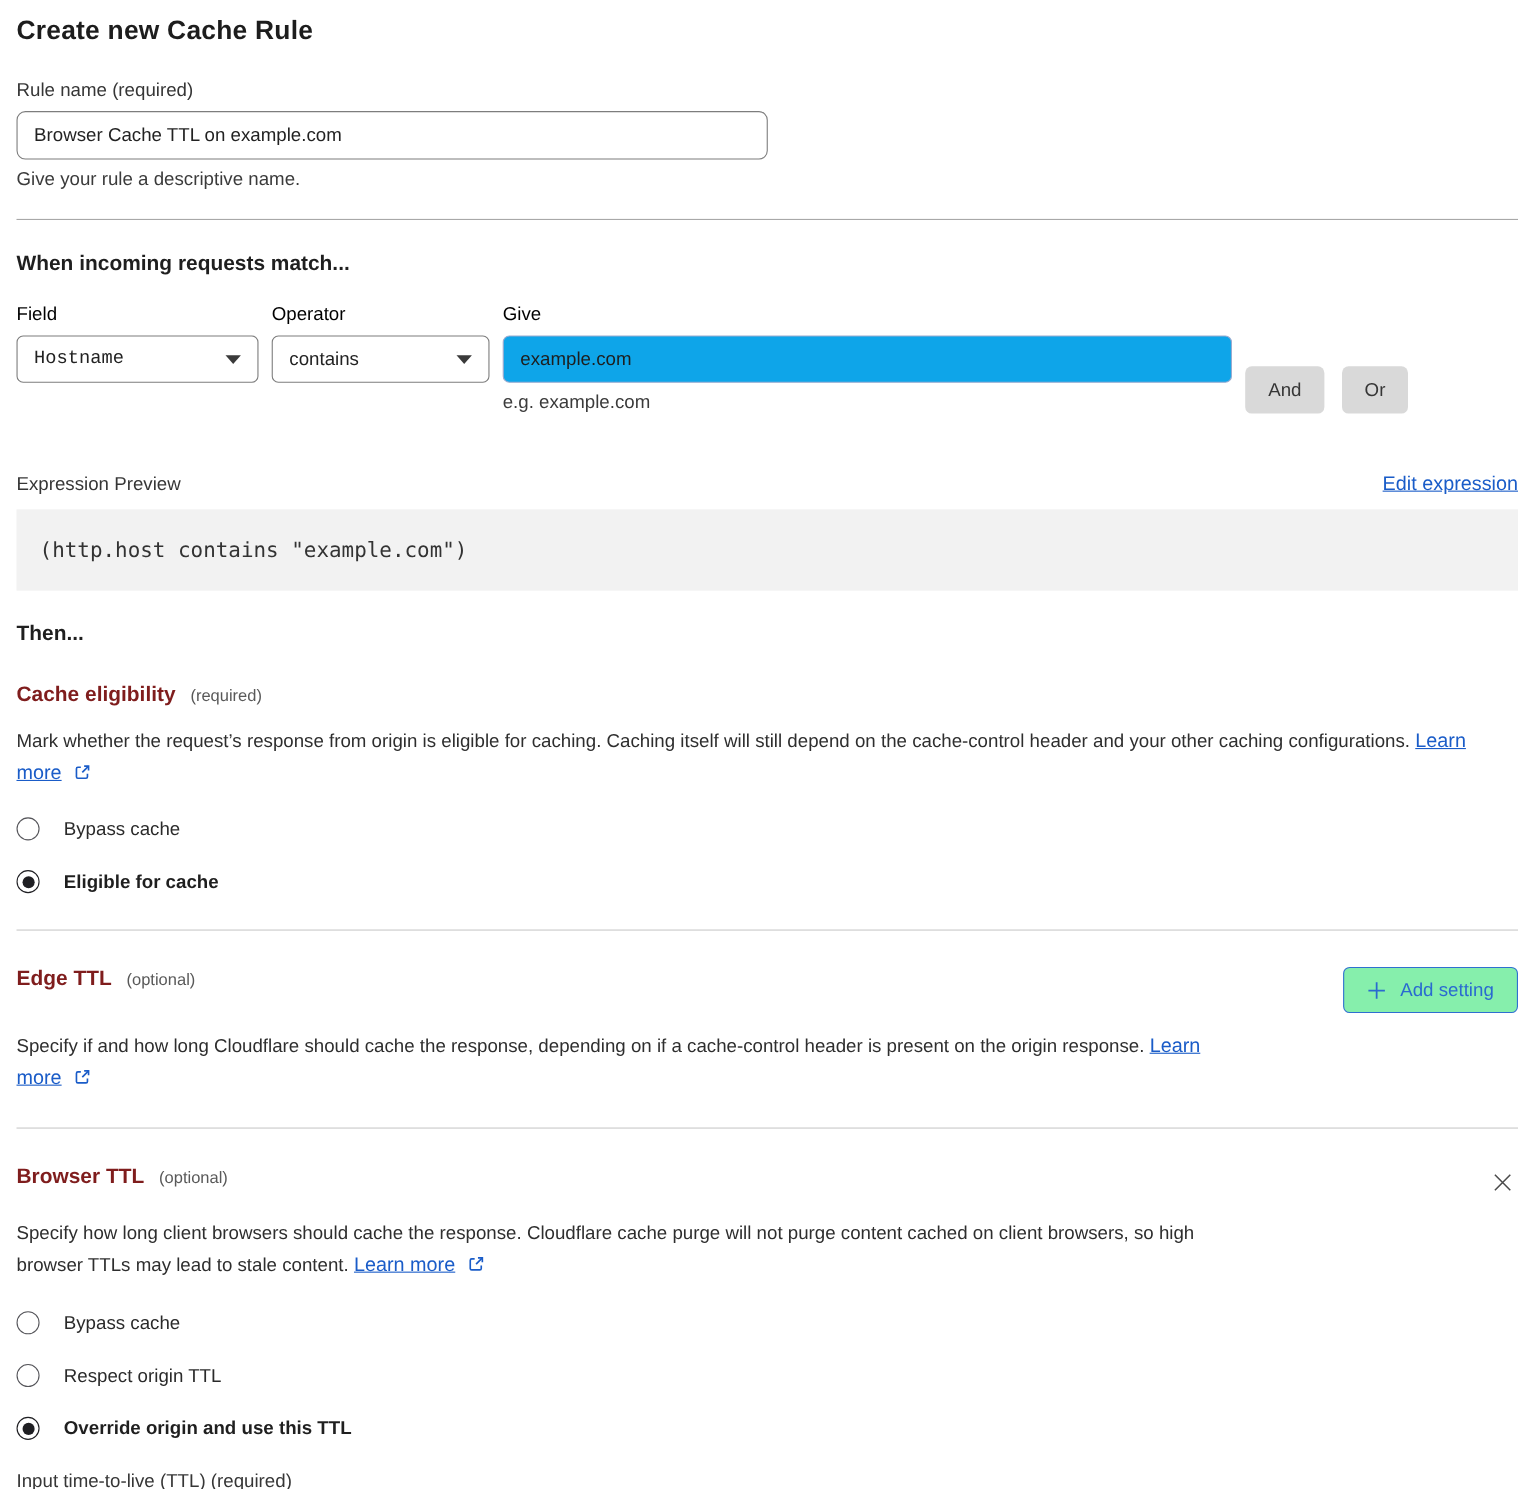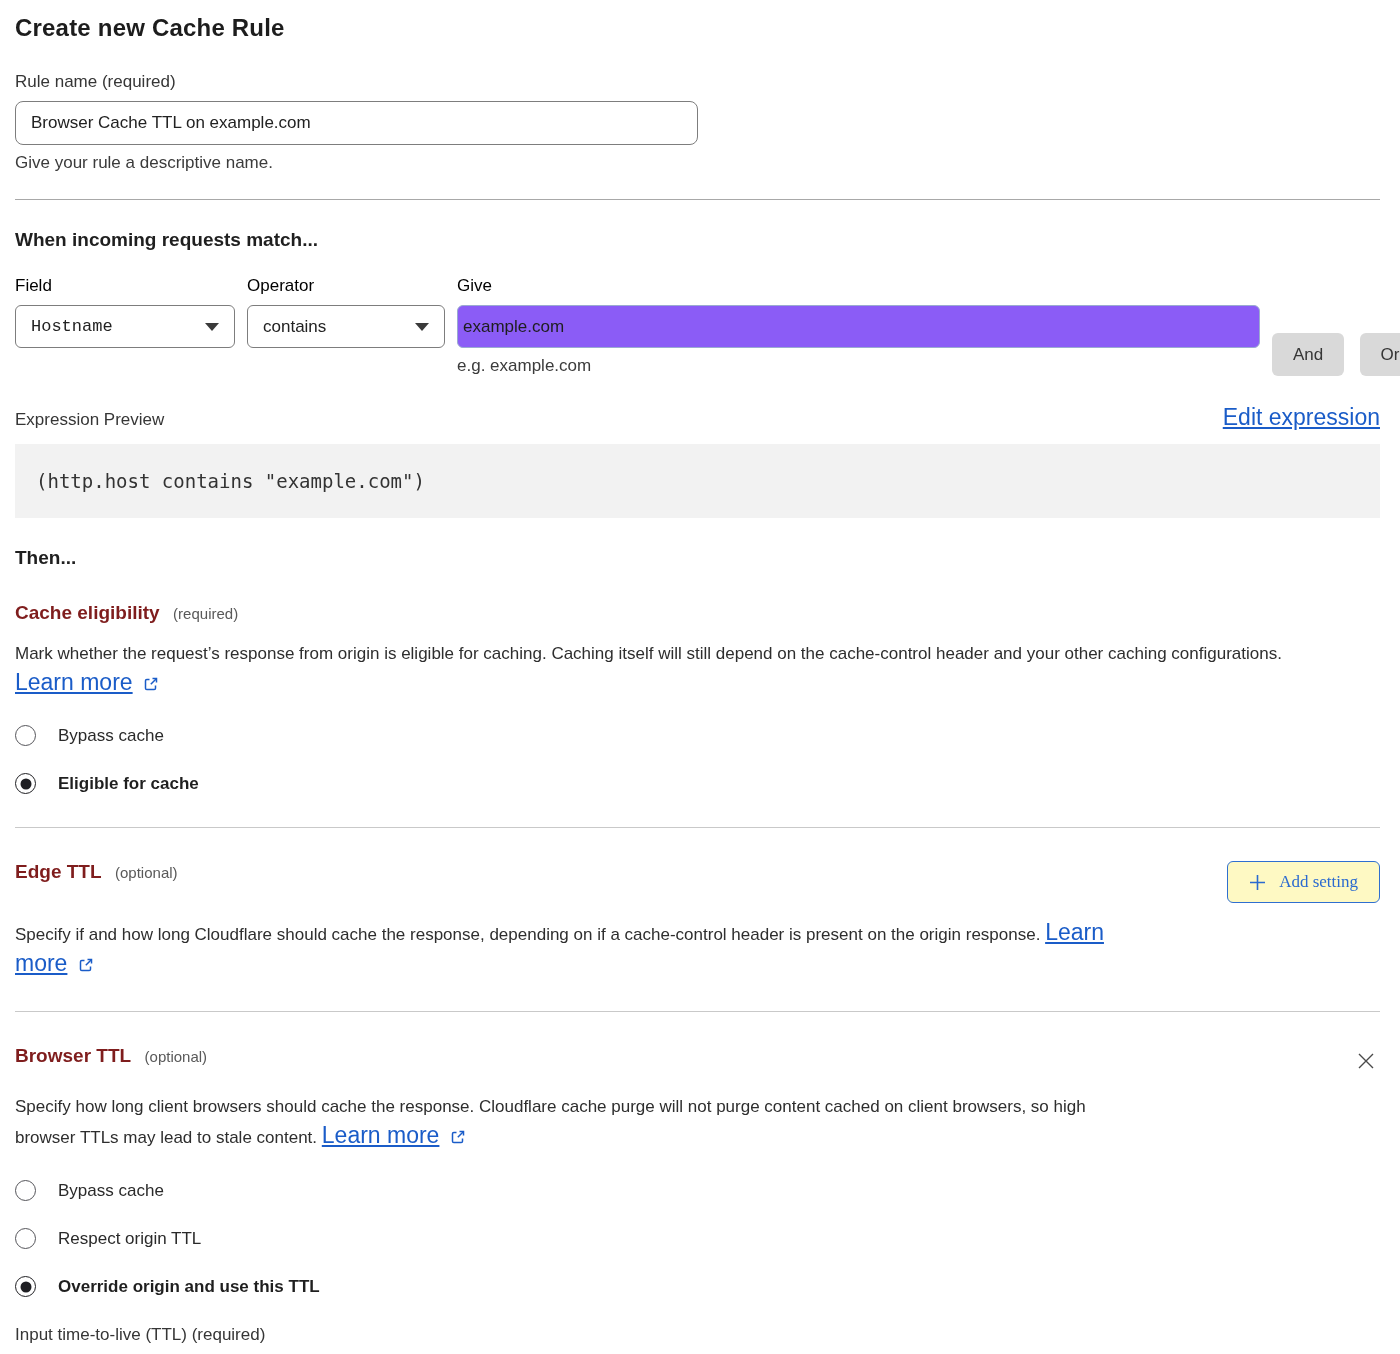"example.com" .value-input { background: #8b5cf6 -> #0ea5e9; padding: 0 5px -> 0 15px; width: 803px -> 663px }
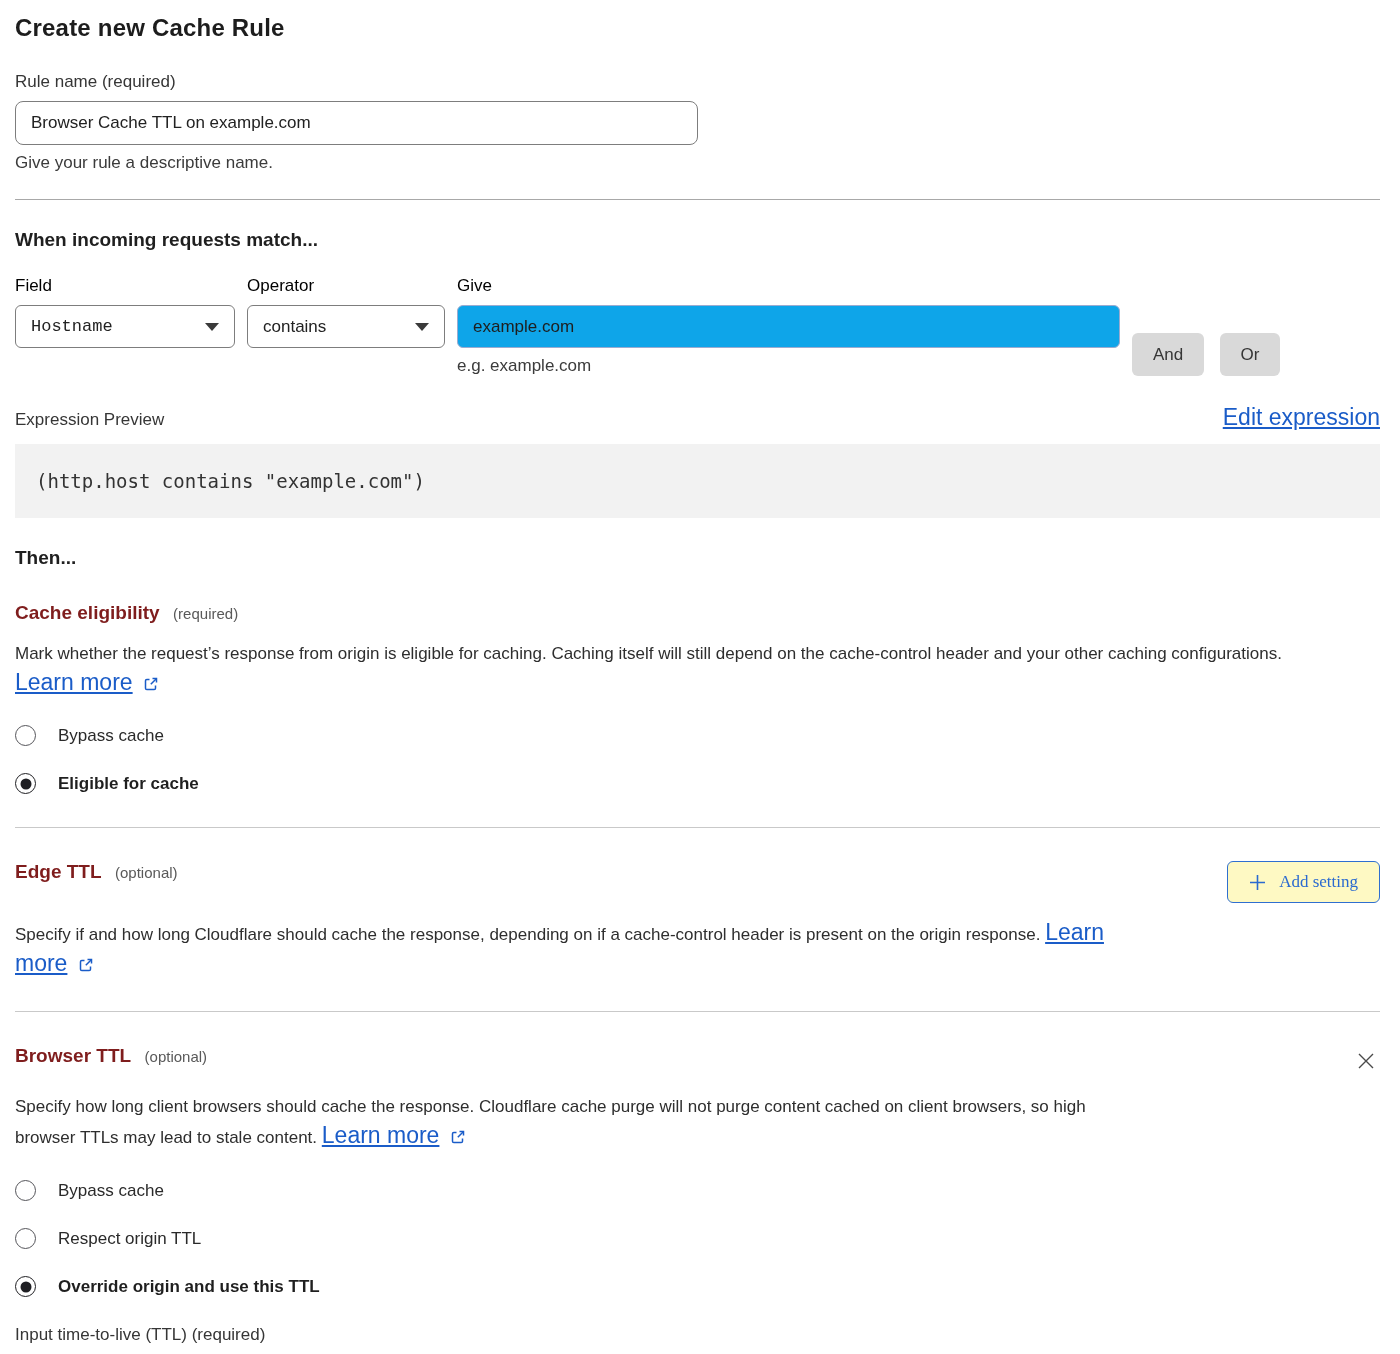"Expression Preview" .expr-row { margin-top: 28px -> 53px }
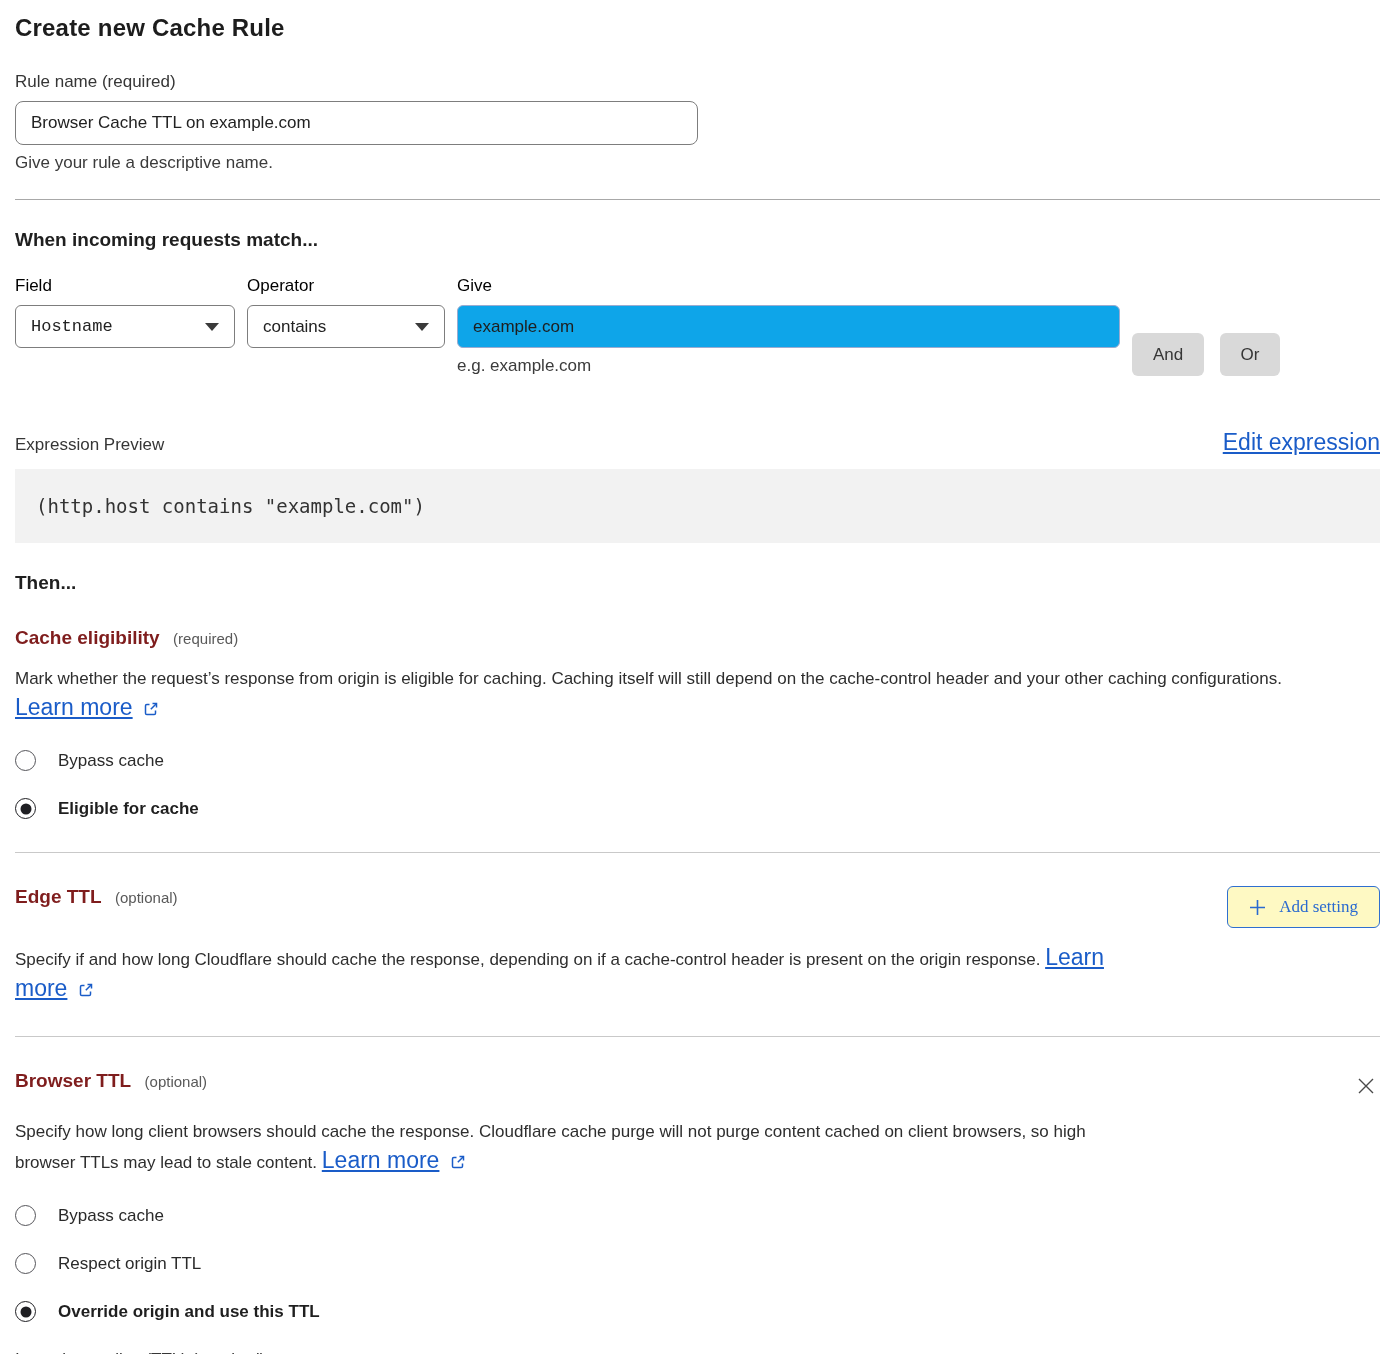"Edit expression" a.link { font-size: 23px -> 18px }
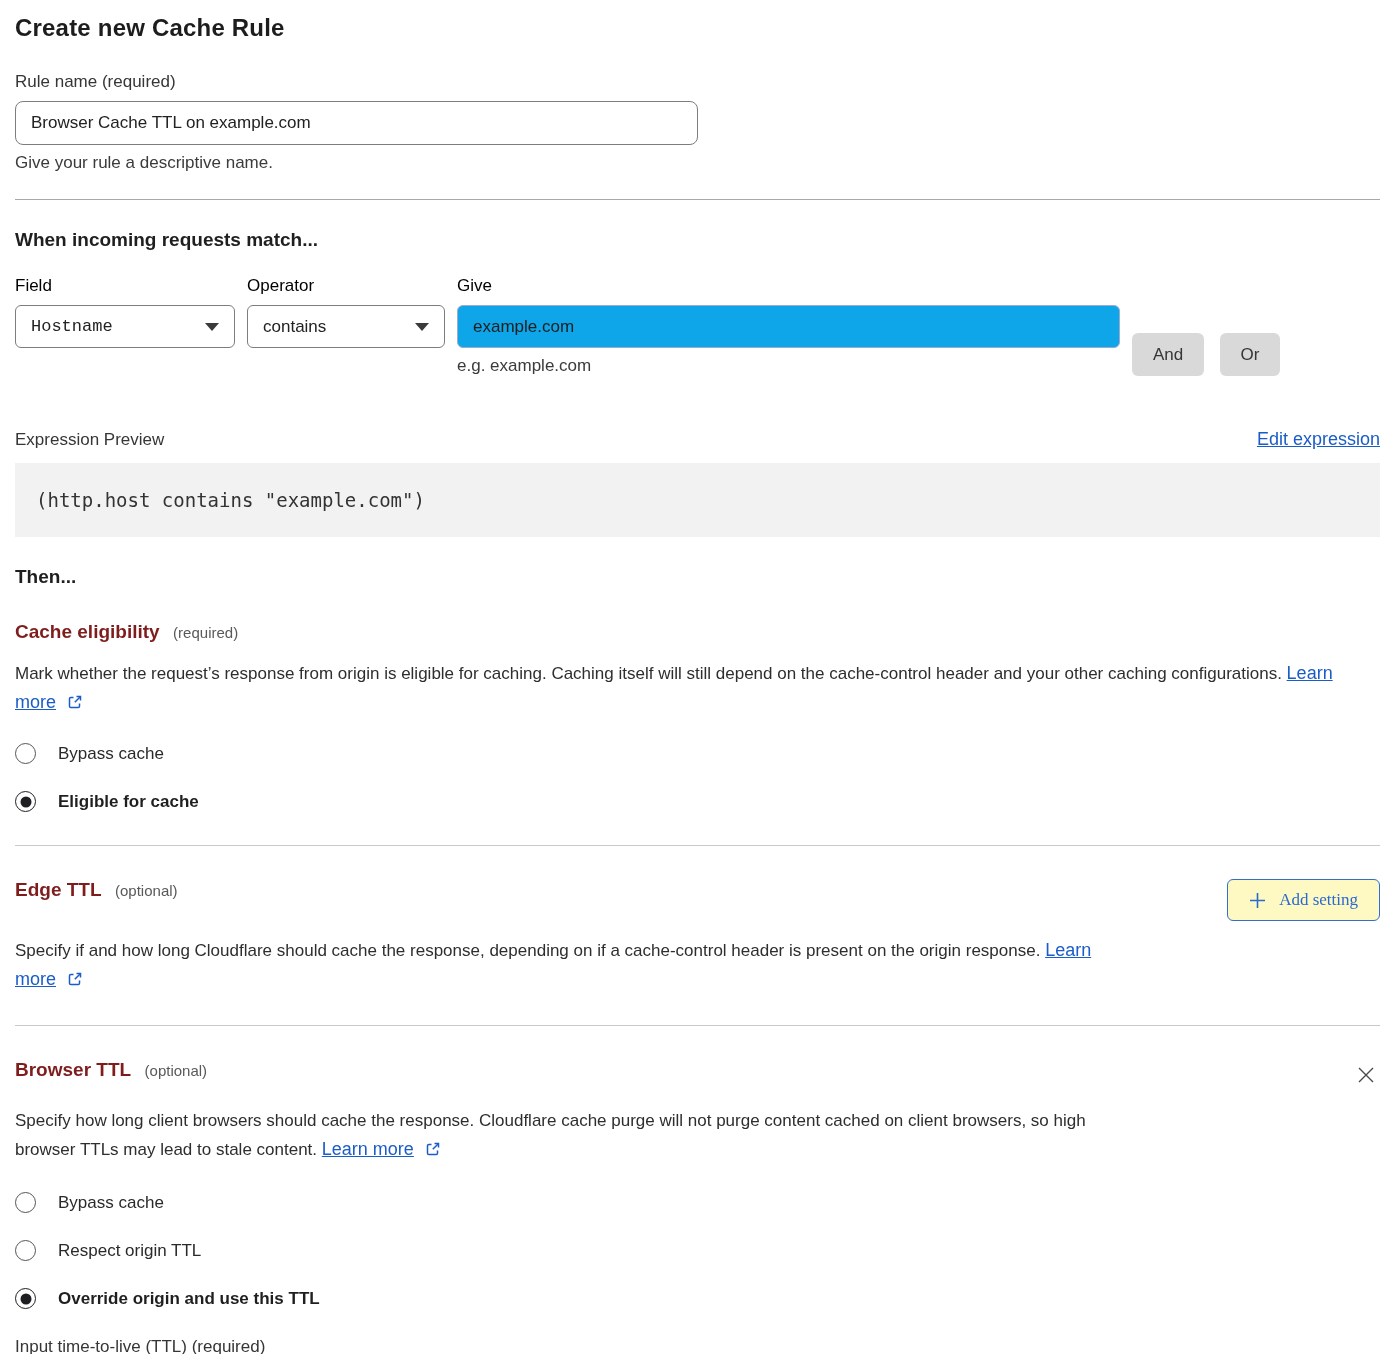"Add setting" .add-setting-btn { background: #fef9c3 -> #86efac; font-family: Liberation Serif, serif -> Liberation Sans, sans-serif }
